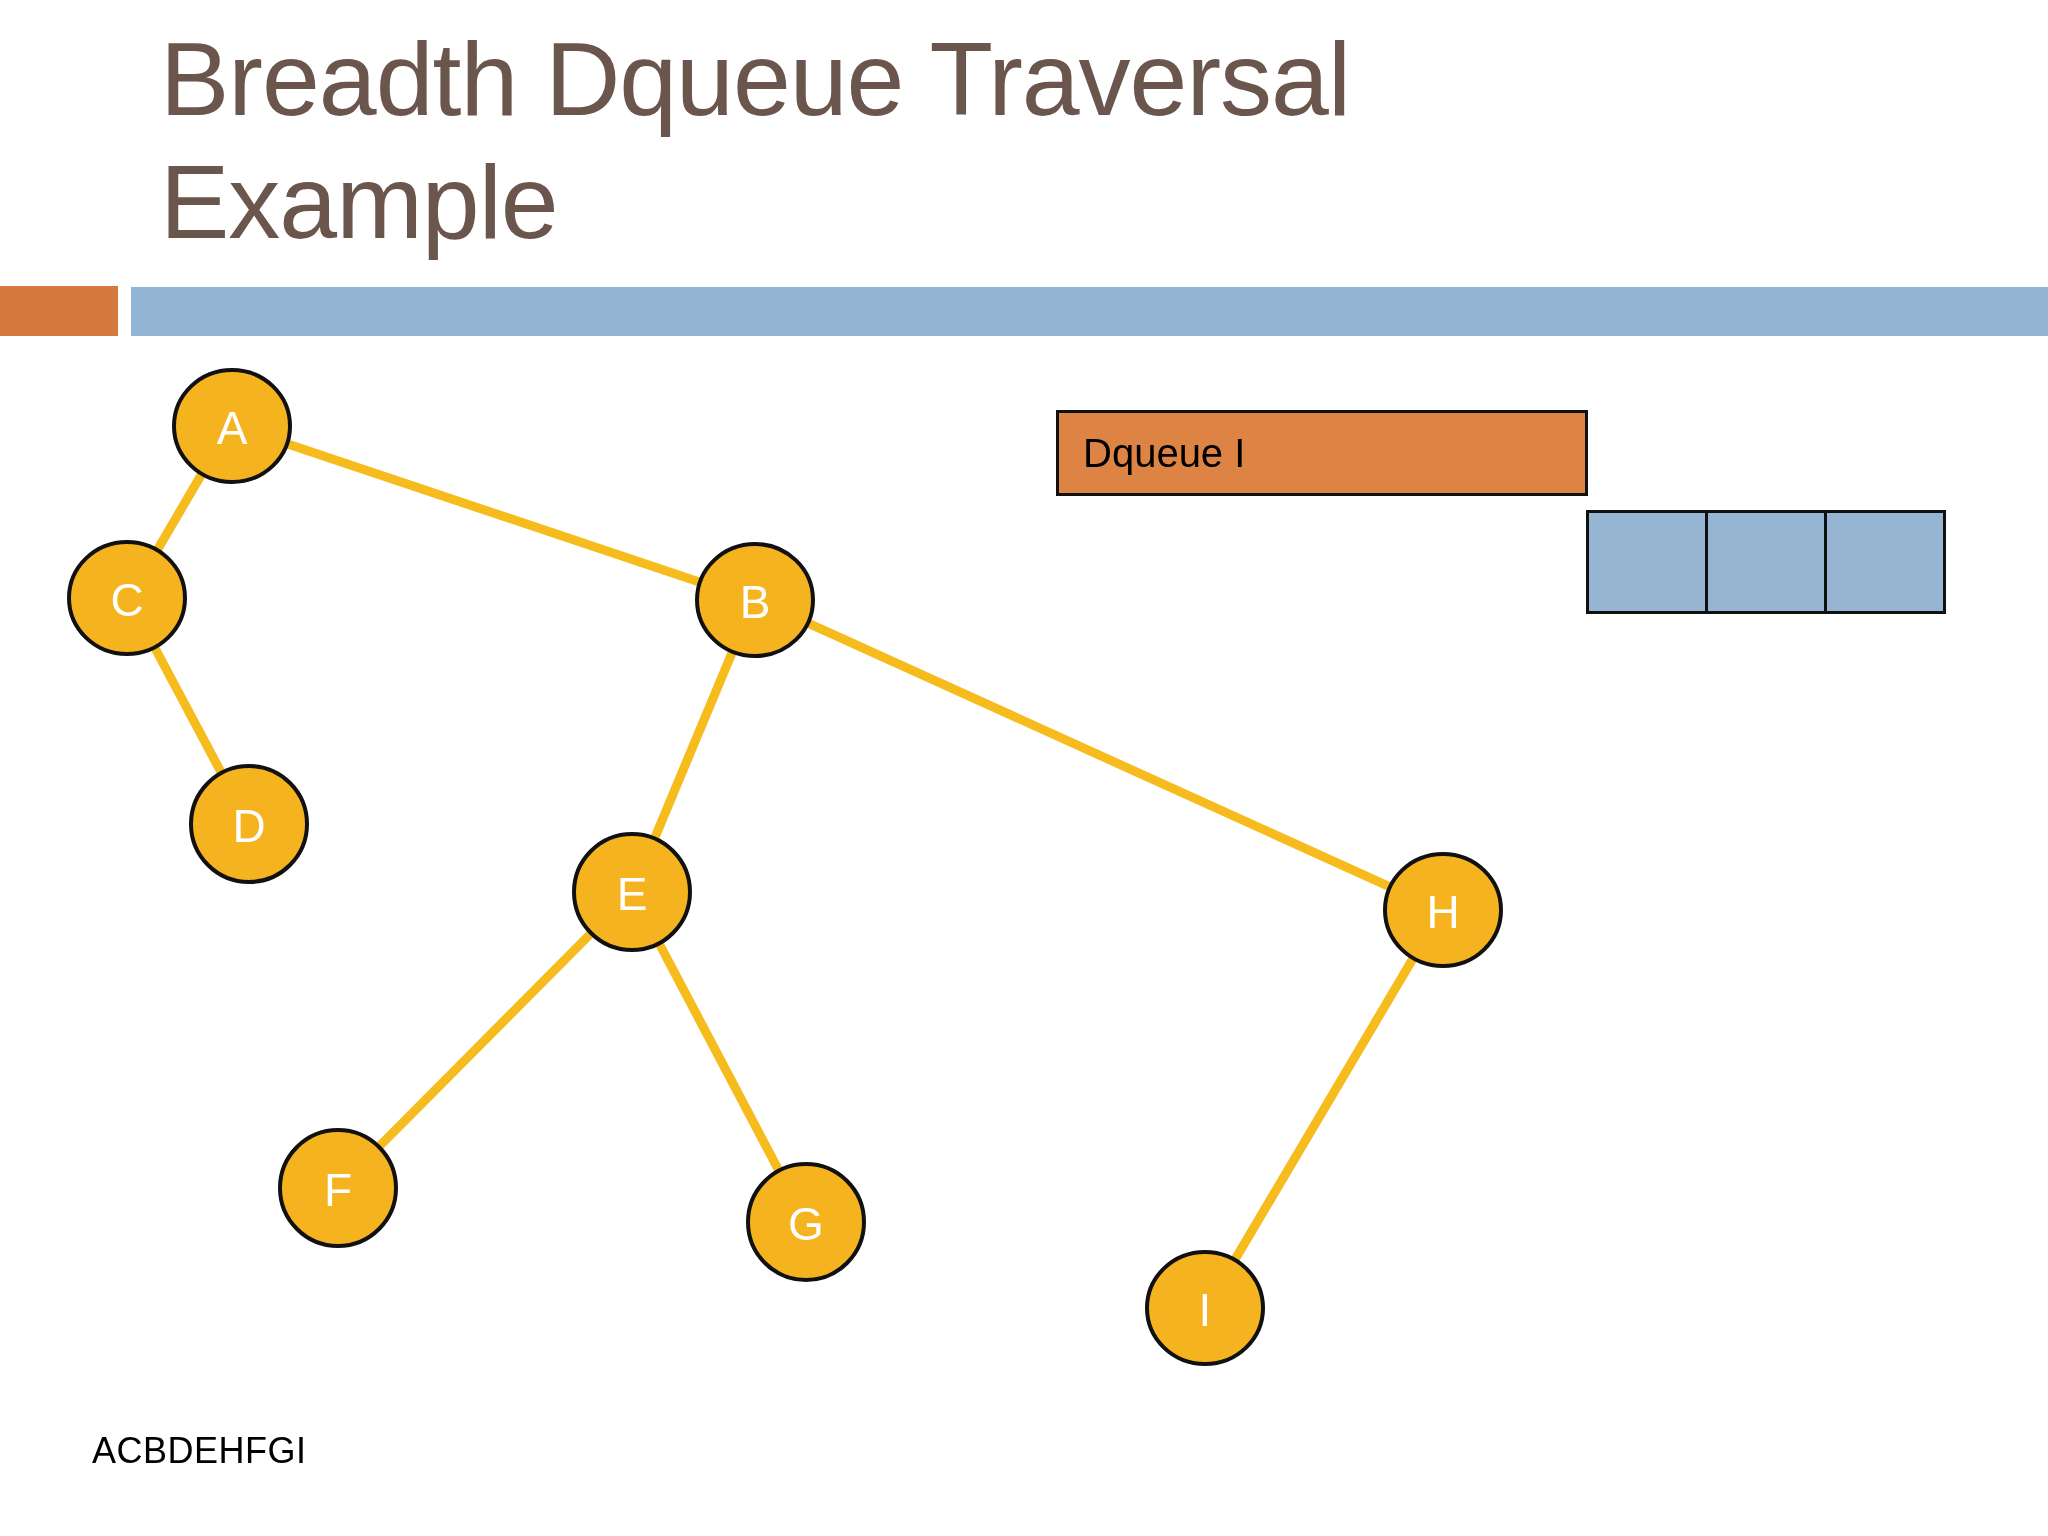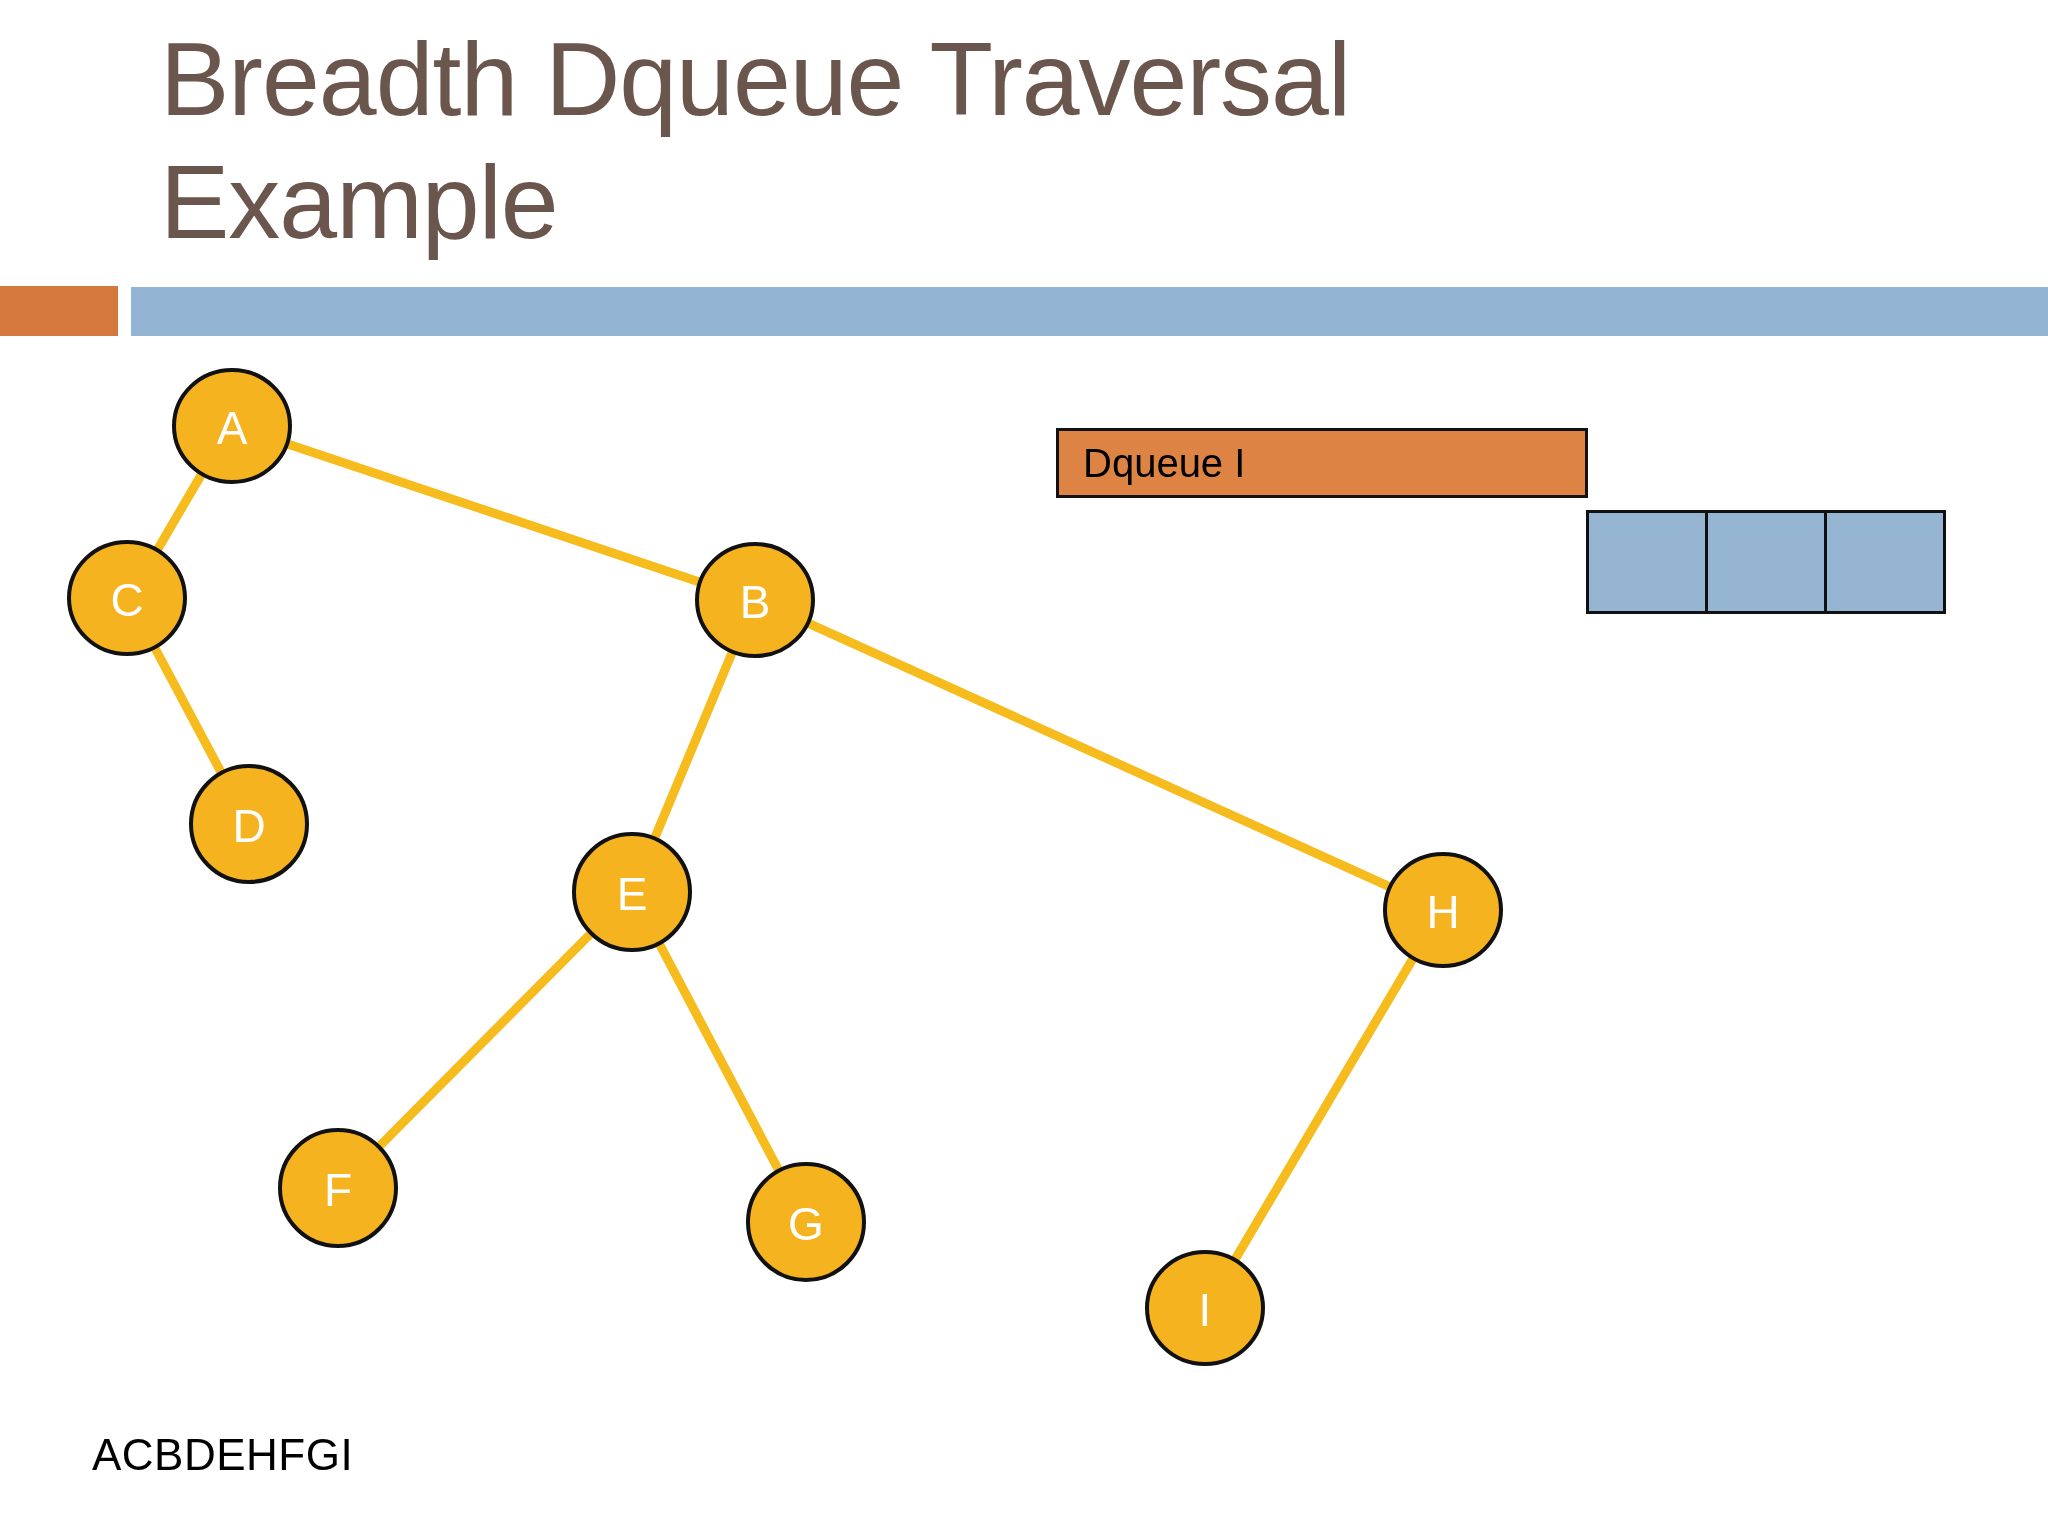"Dqueue I" #dqueue-box { height: 70px -> 86px; top: 428px -> 410px }
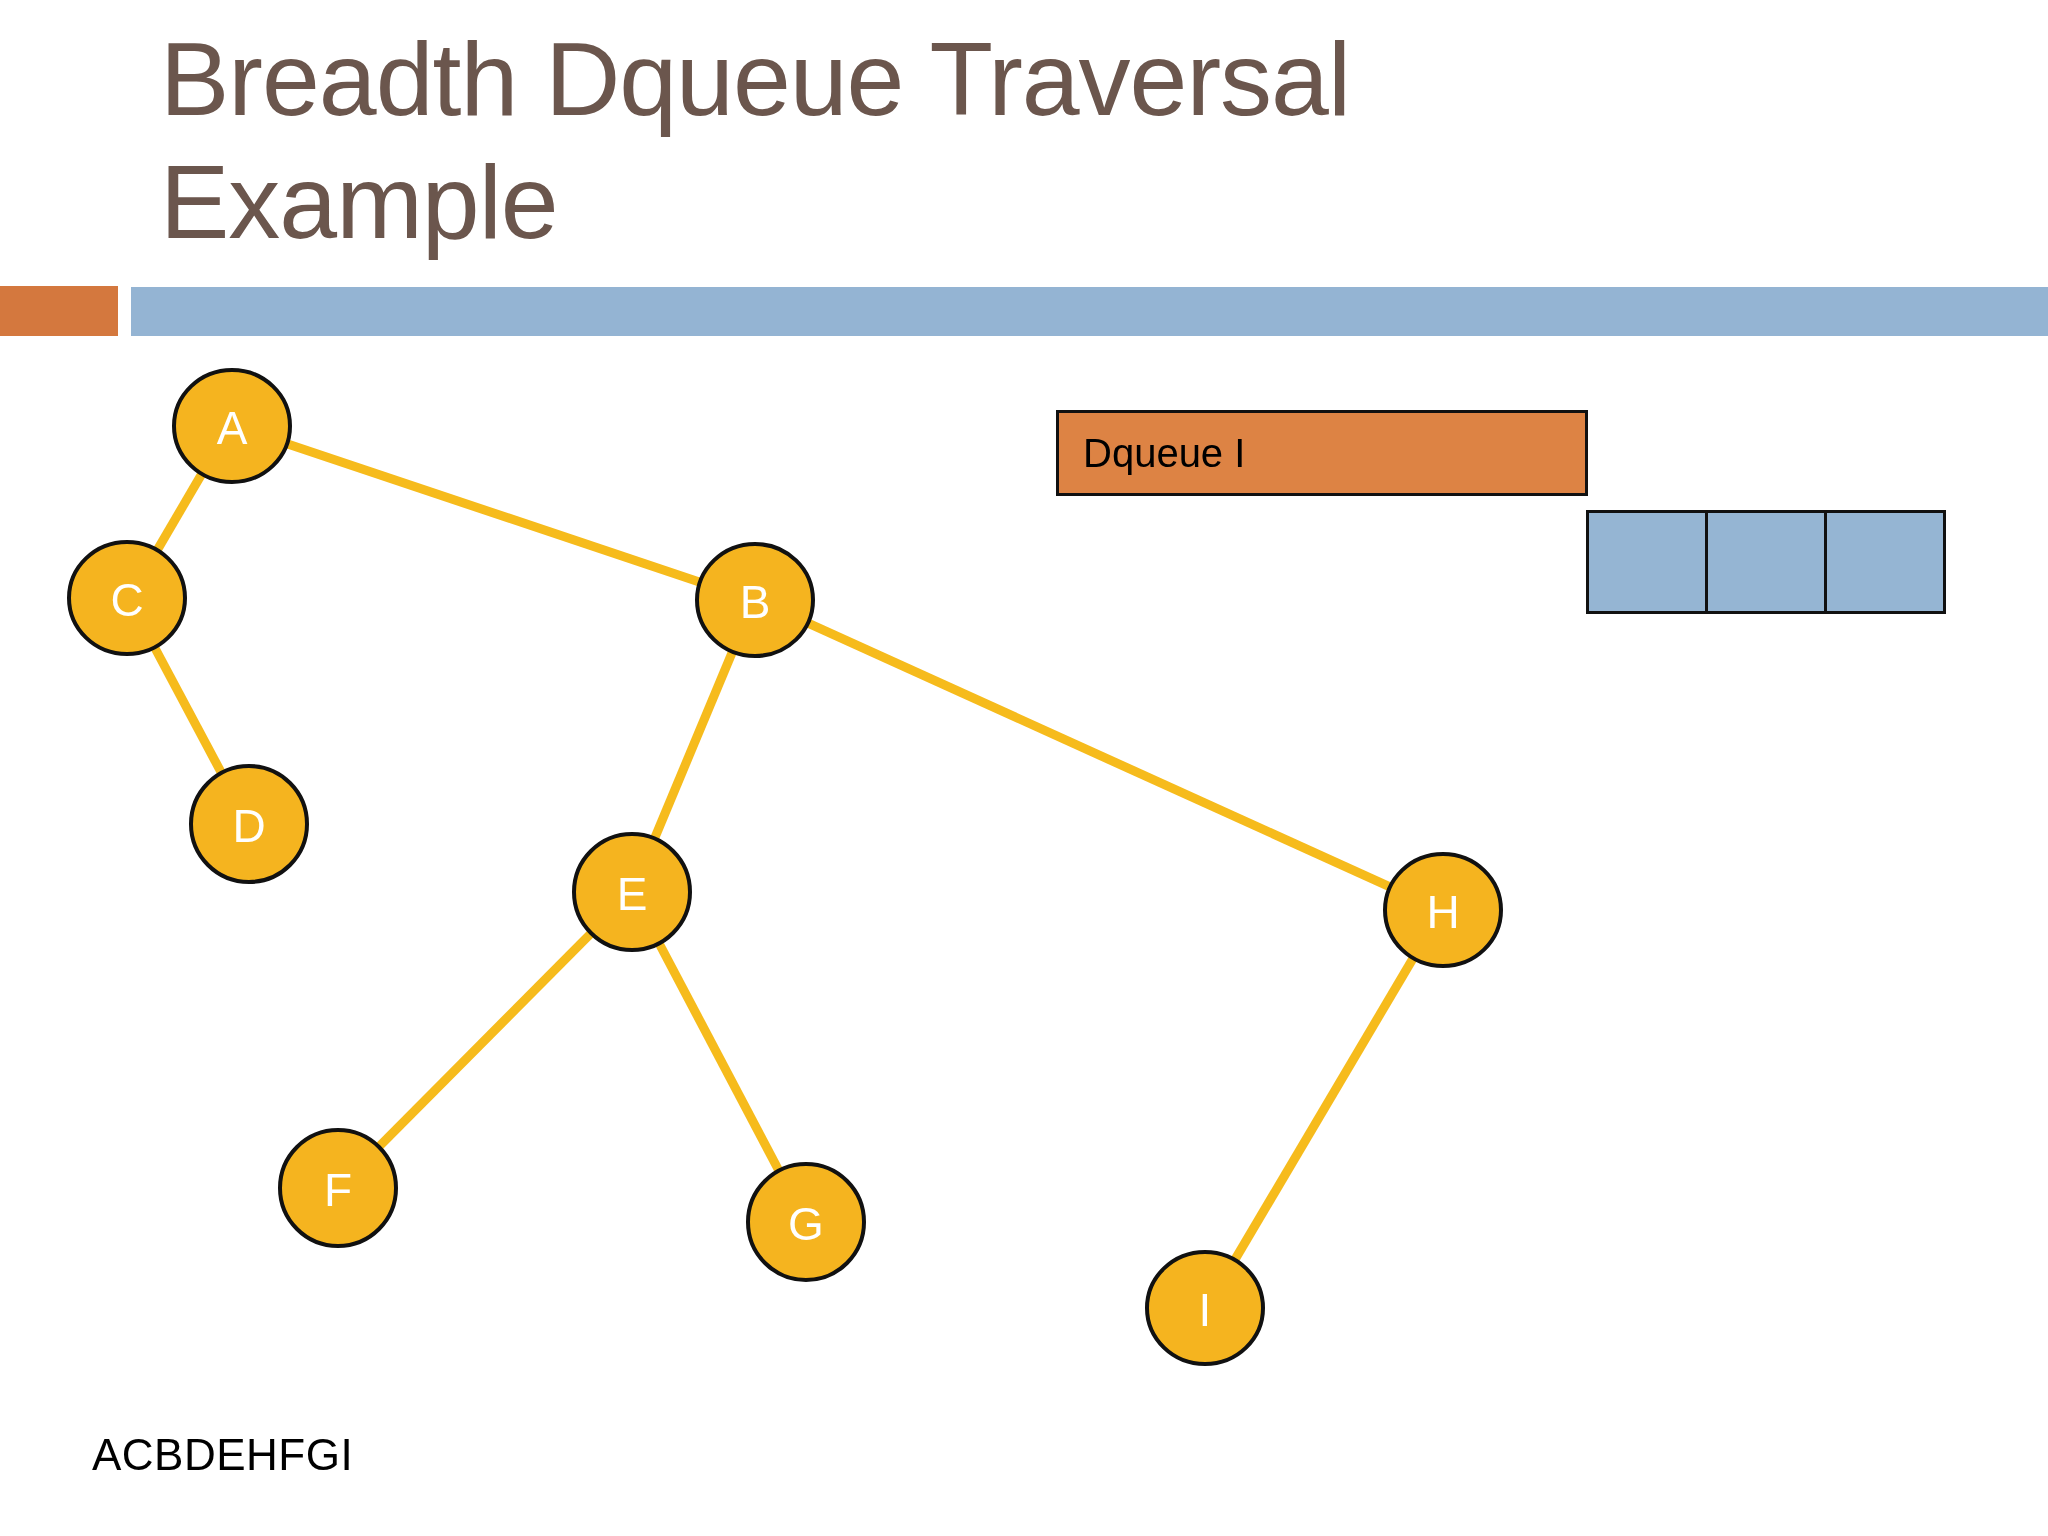"ACBDEHFGI" #traversal-output { font-size: 44px -> 36px }
